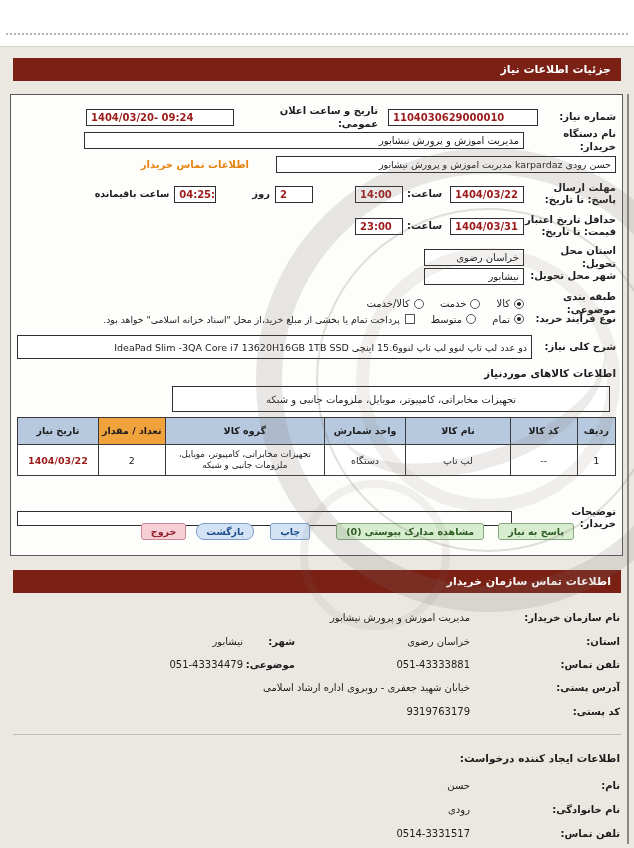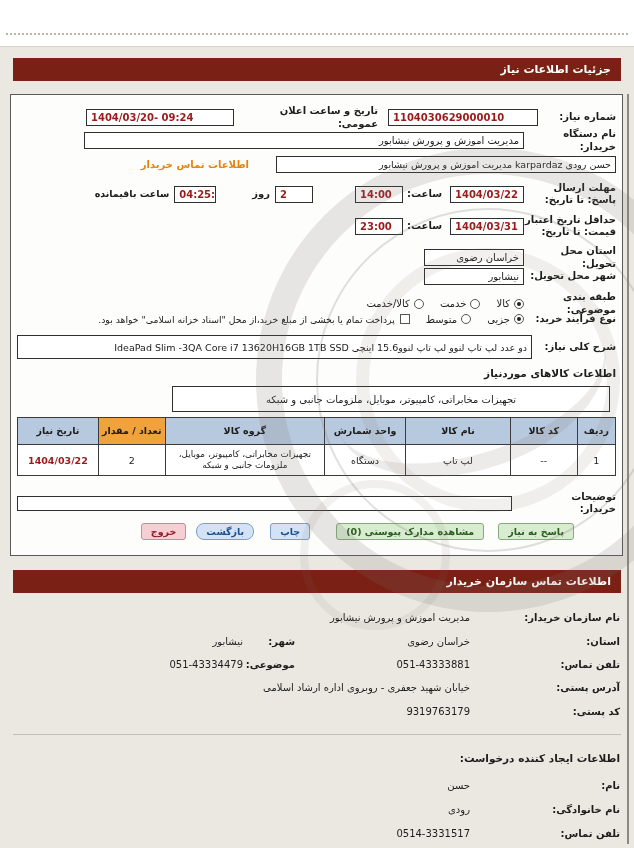"جزیی" span.opt { text: جزیی -> تمام }
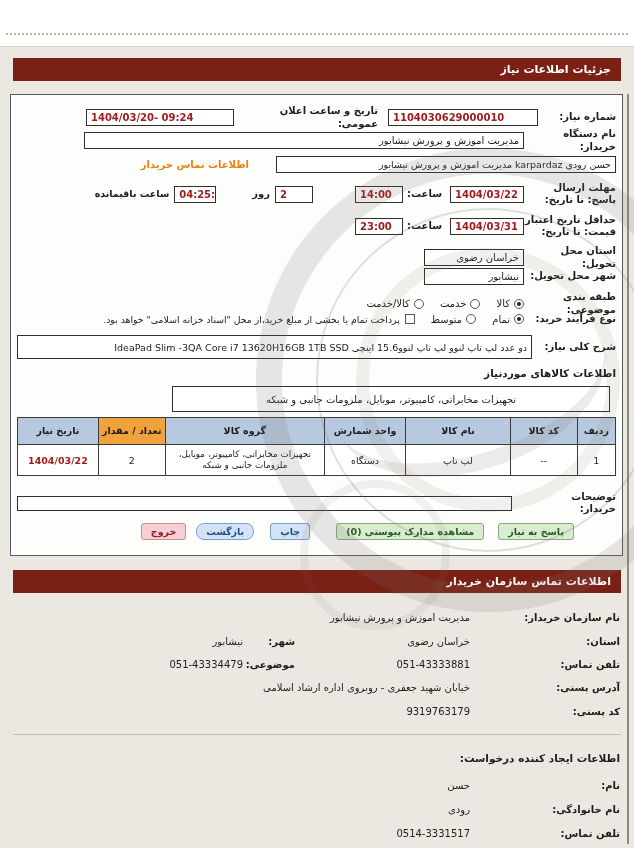"توضیحات خریدار:" div.frow { top: 396px -> 411px }
